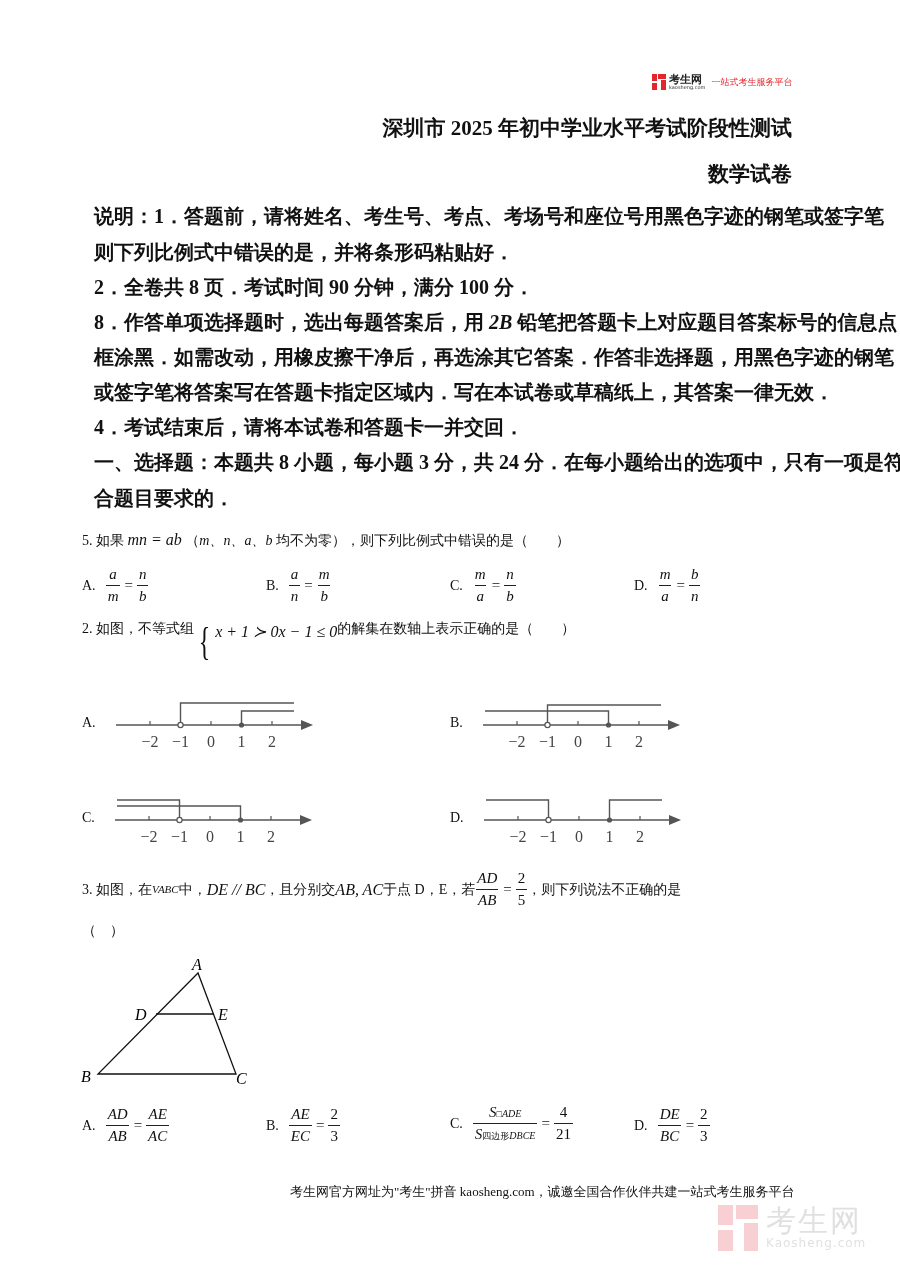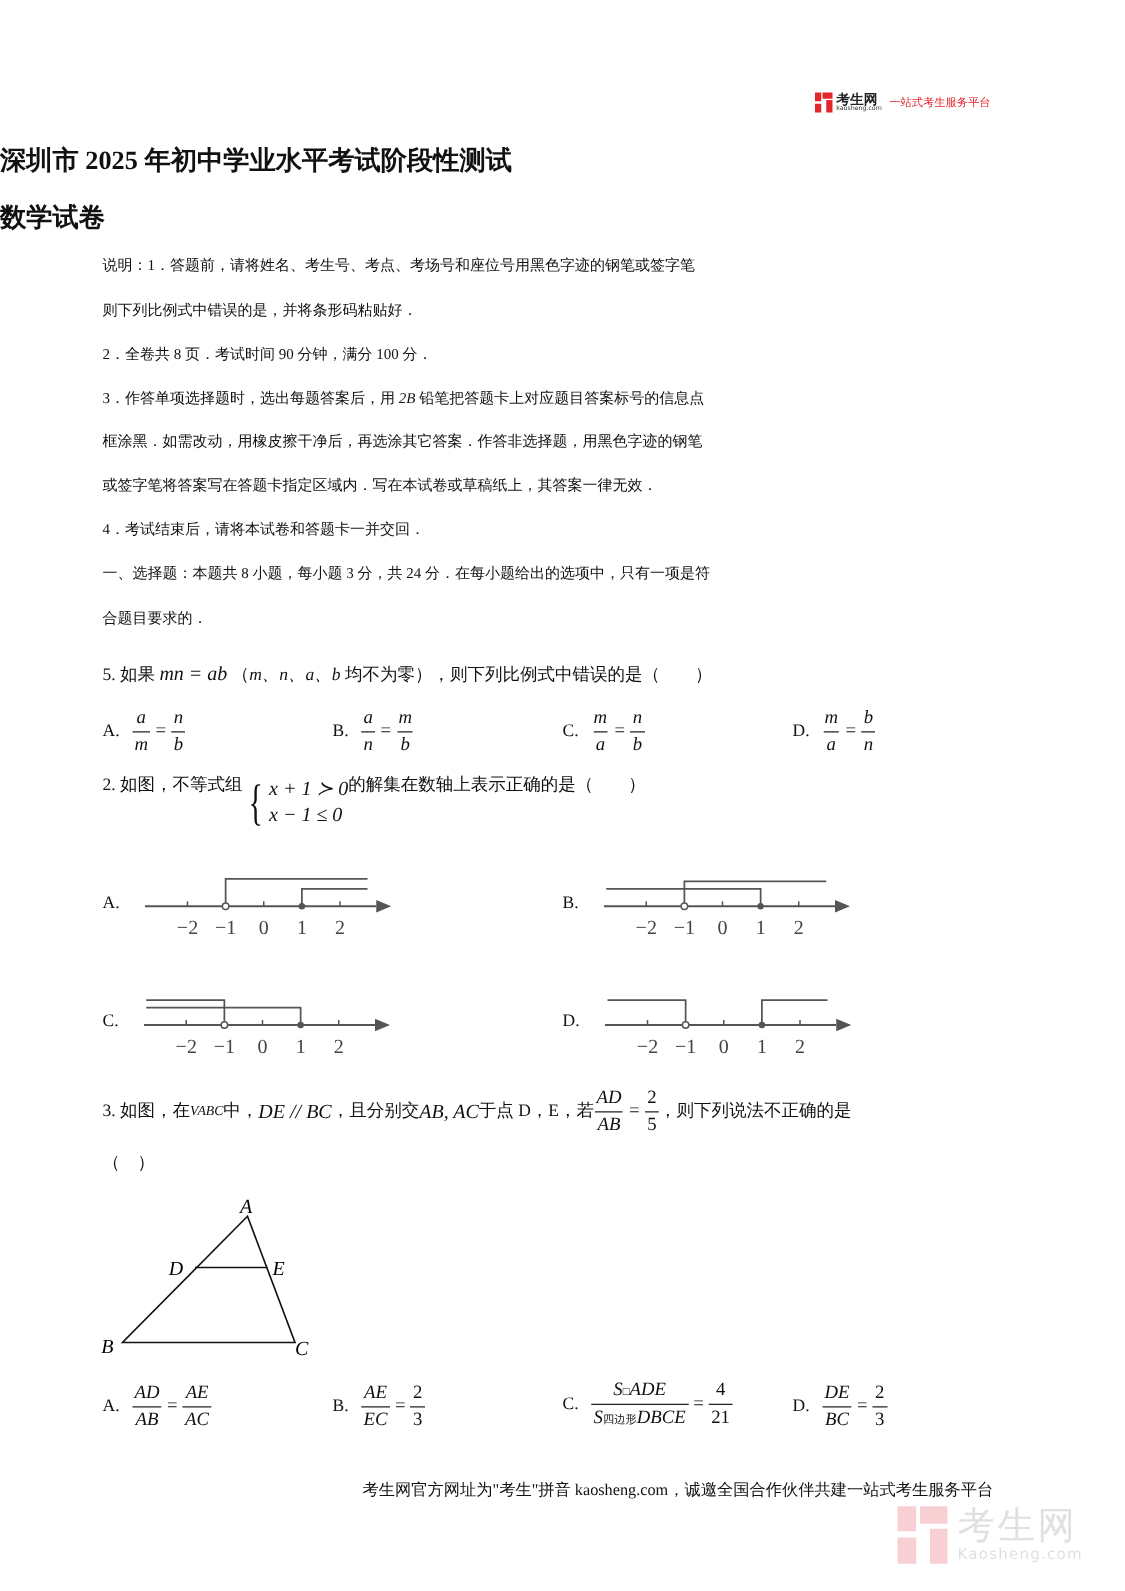"深圳市 2025 年初中学业水平考试阶段性测试" .title { text-align: left -> right }
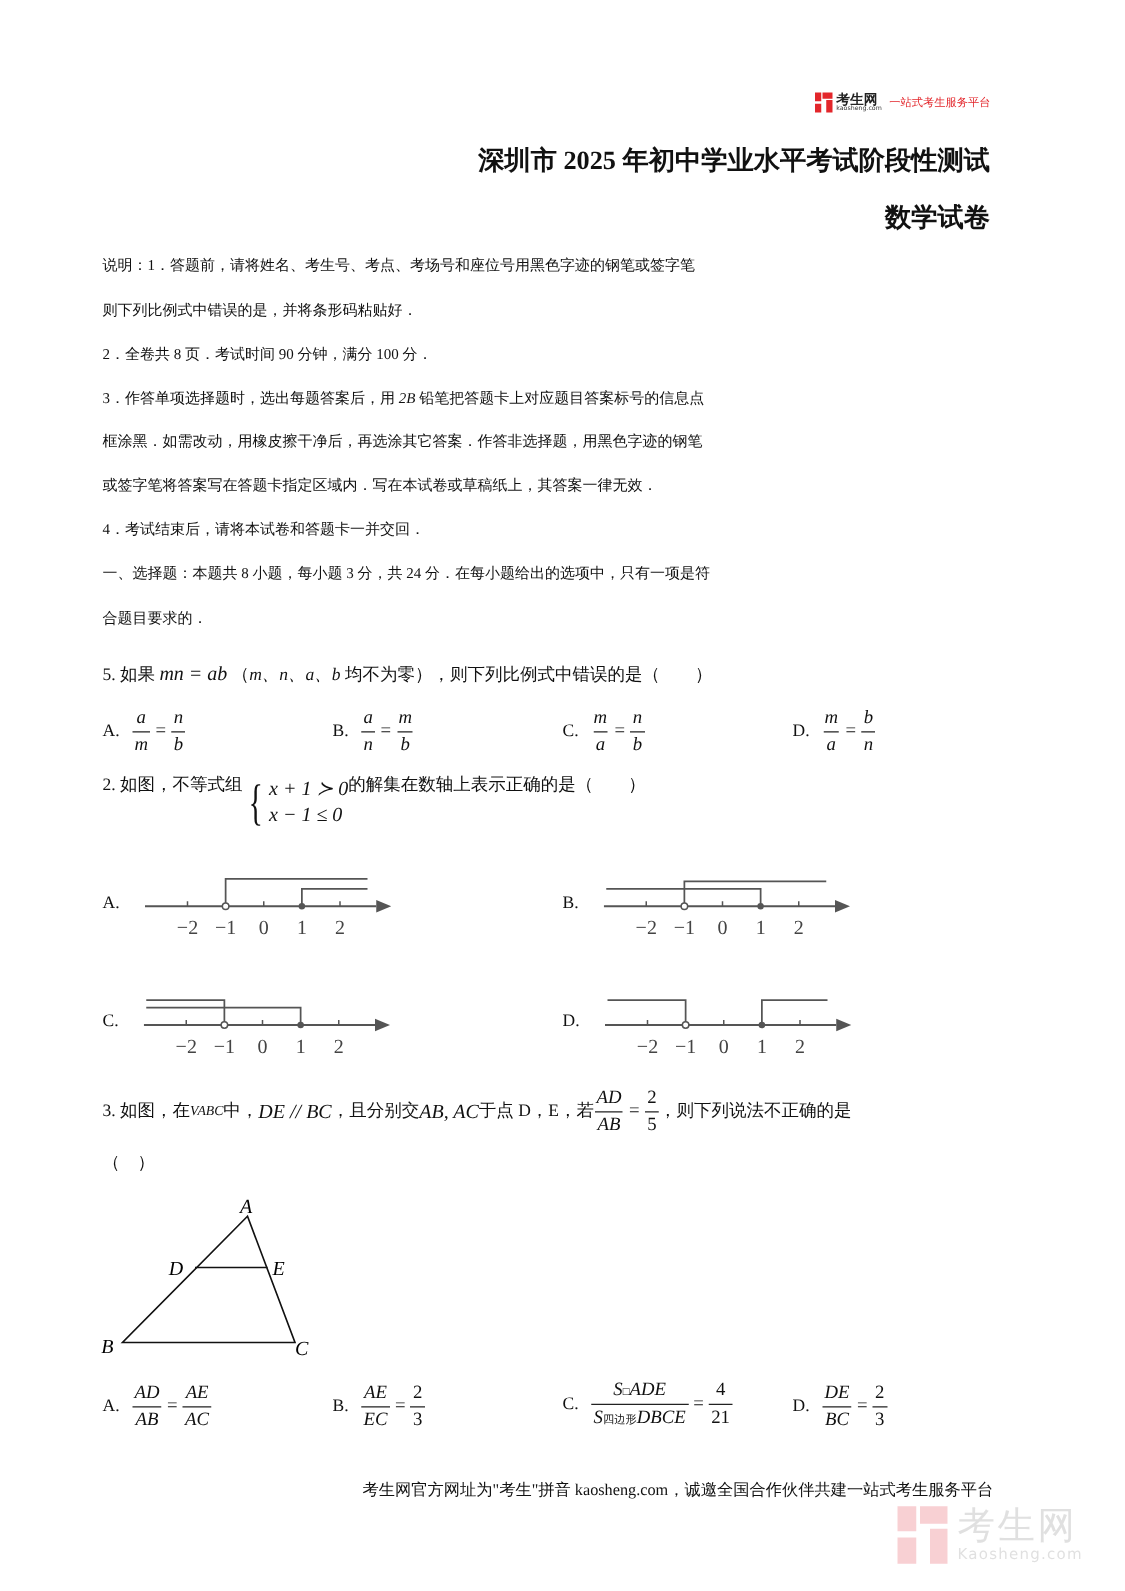"说明：1．答题前，请将姓名、考生号、考点、考场号和座位号用黑色字迹的钢笔或签字笔" .line { font-size: 12px -> 20px; font-weight: normal -> bold; left: 82px -> 94px }
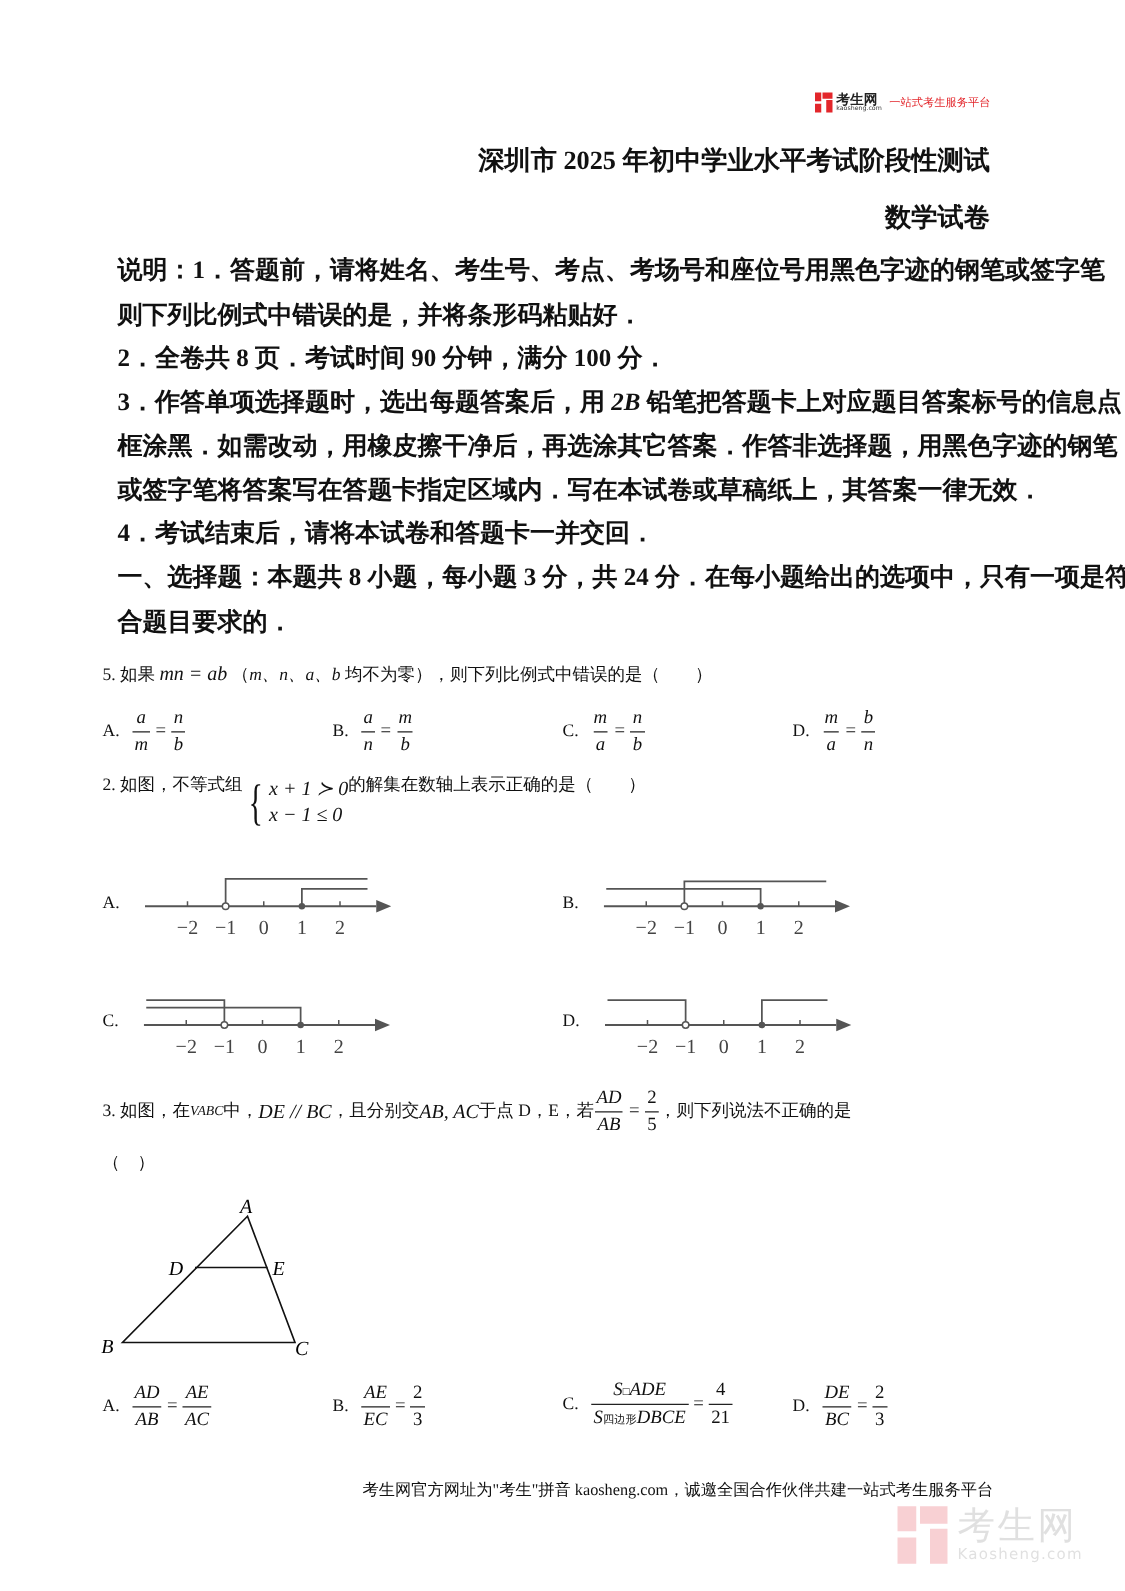"3．作答单项选择题时，选出每题答案后，用" span { text: 3 -> 8 }
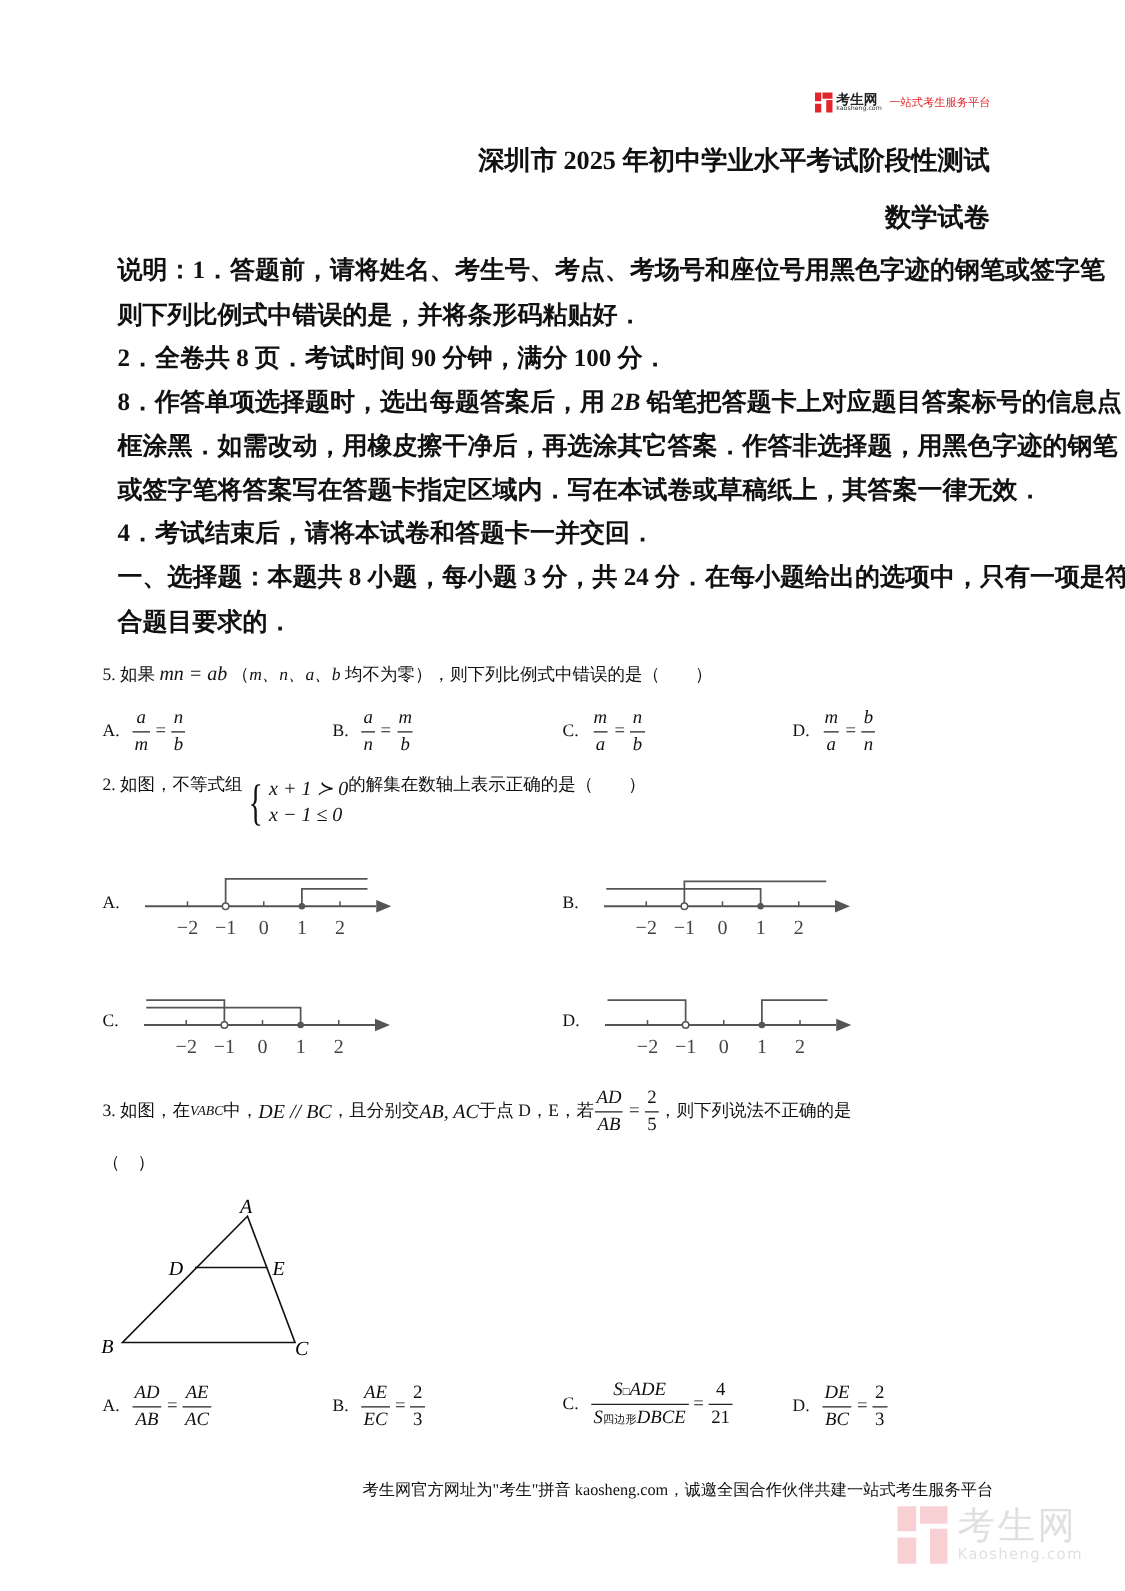"x + 1 ≻ 0" span { flex-direction: column -> row }
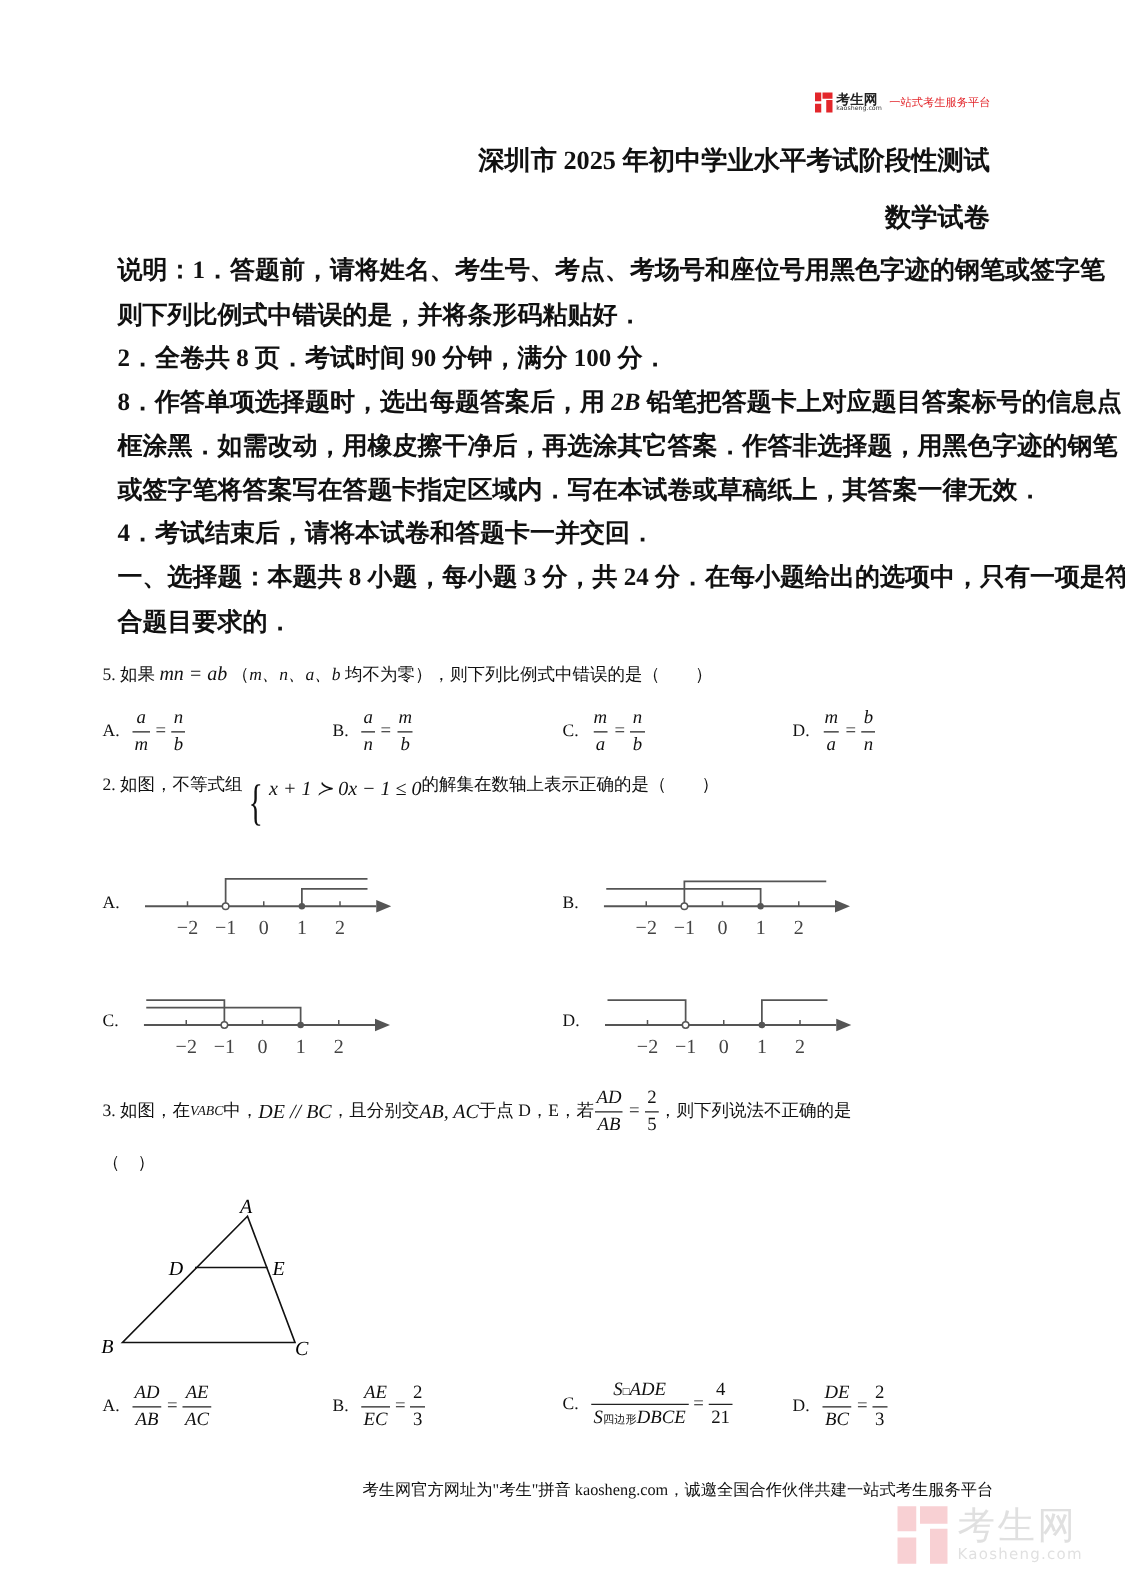"ADE" .sub { font-size: 15px -> 10px }
